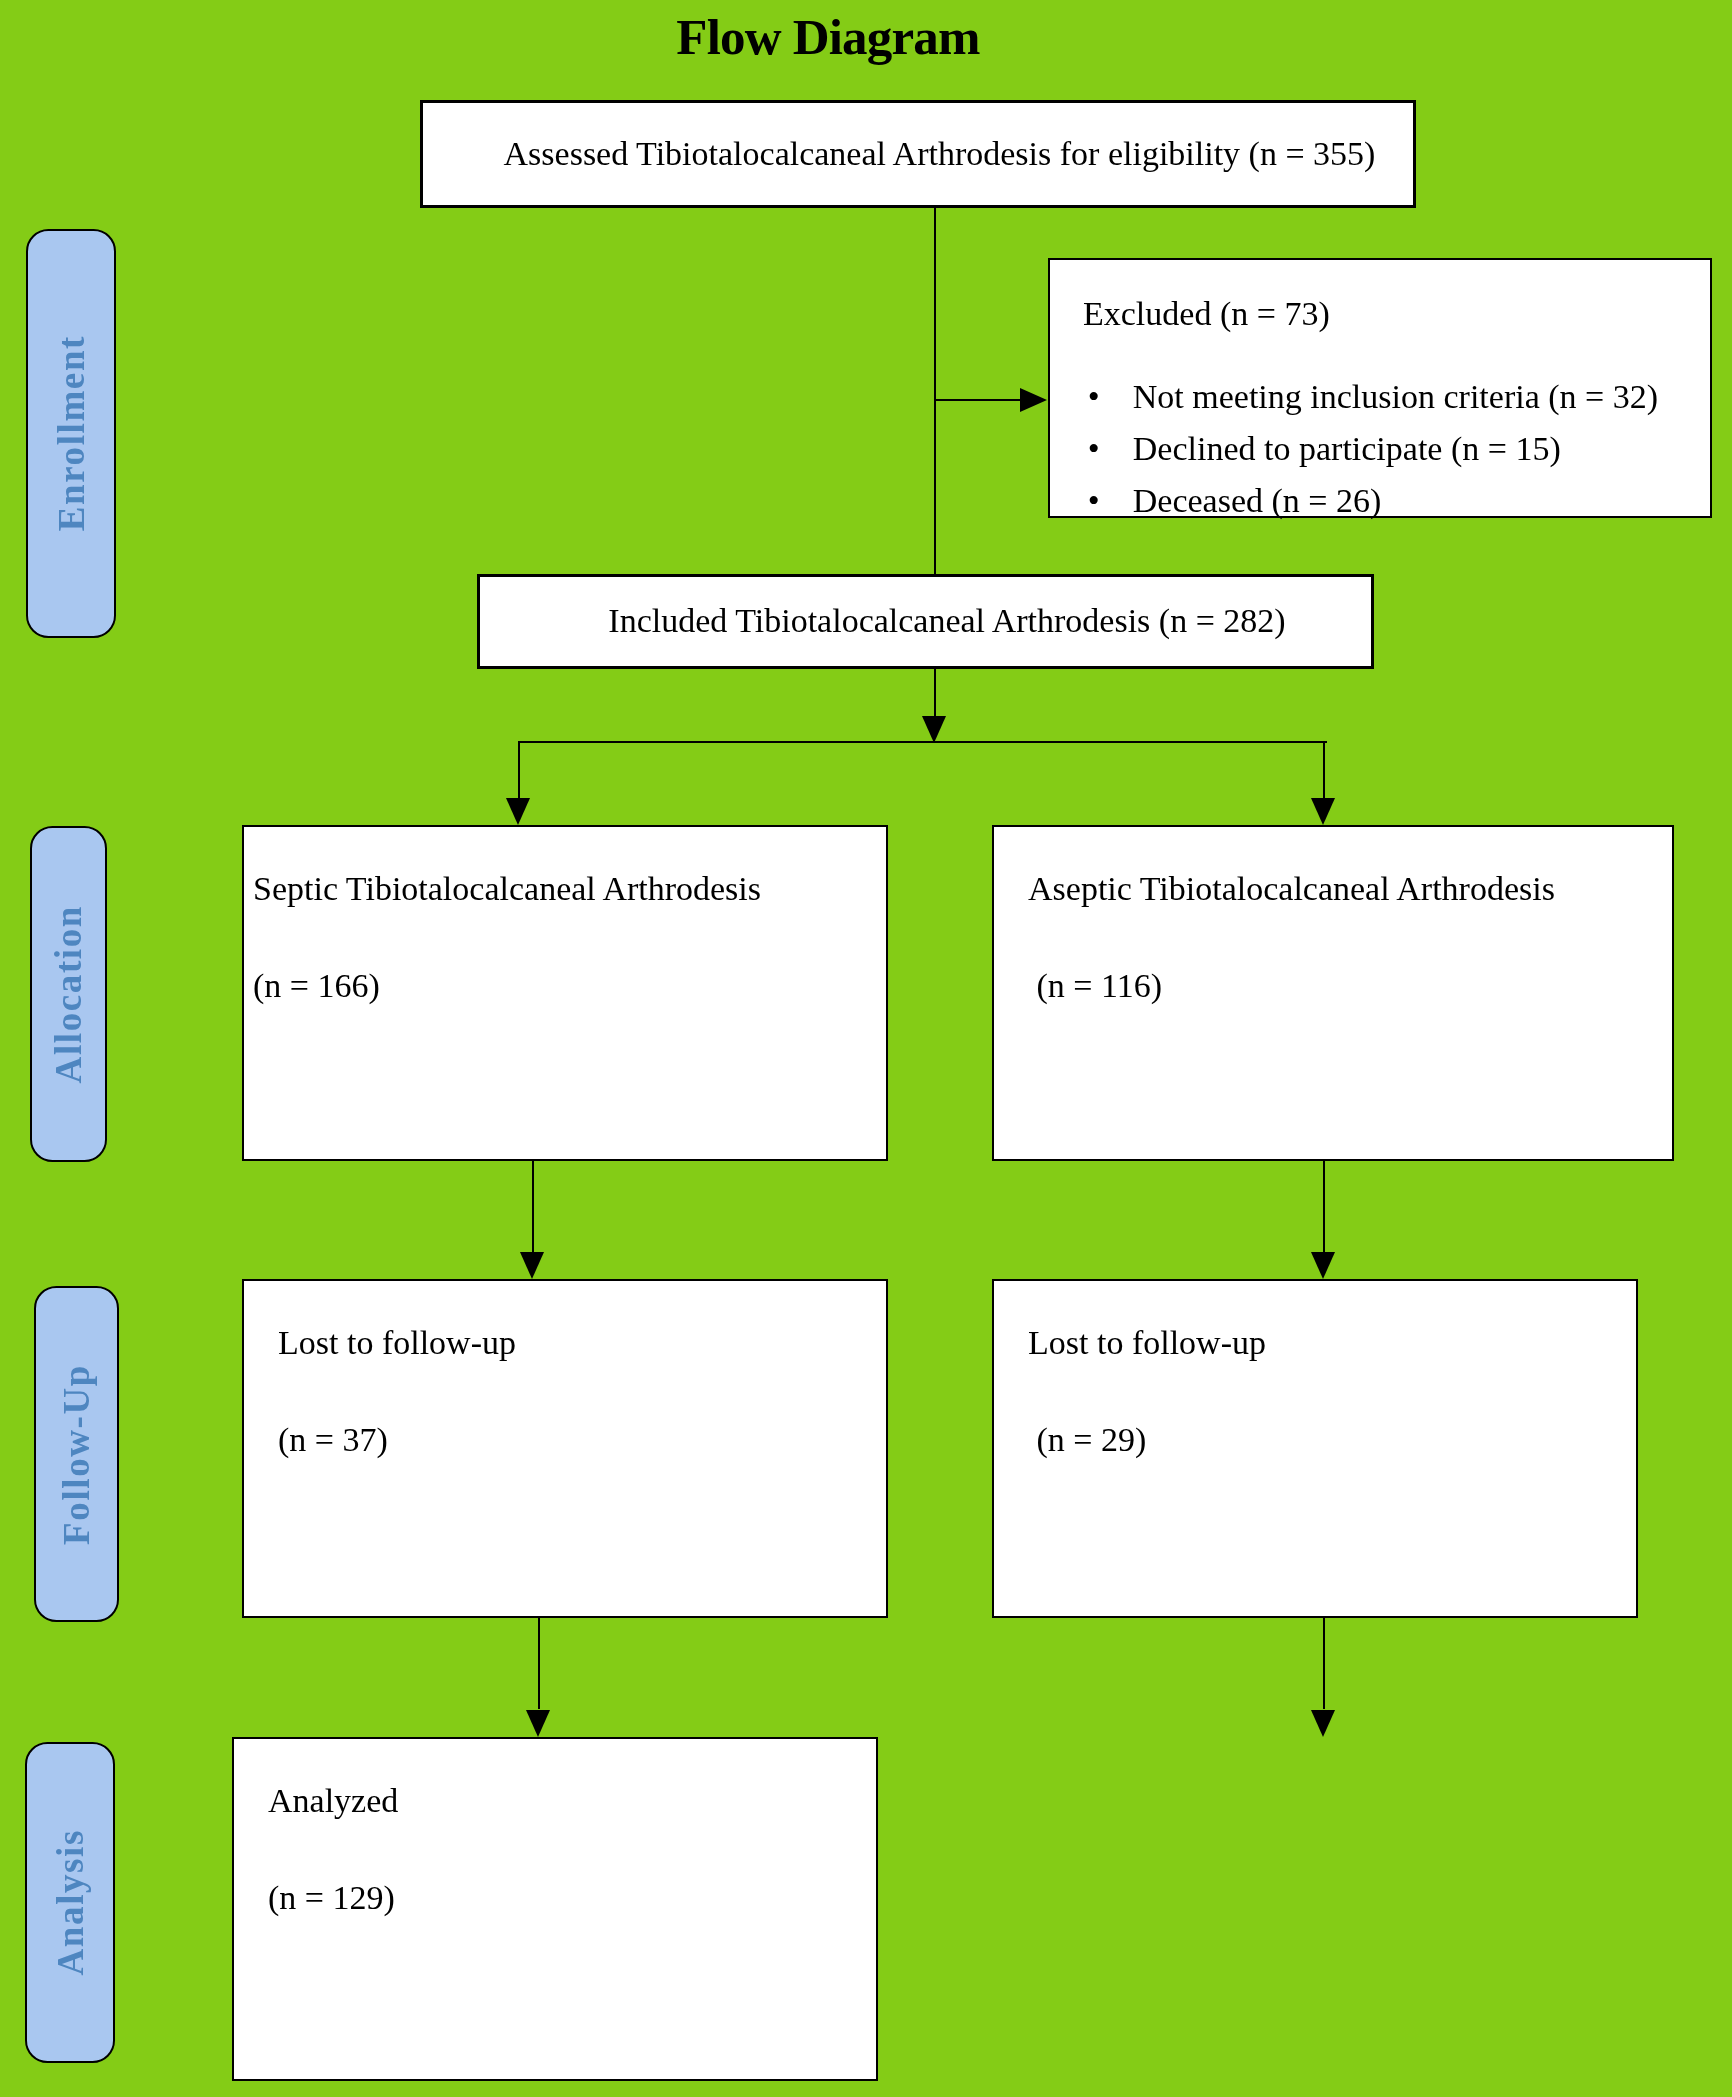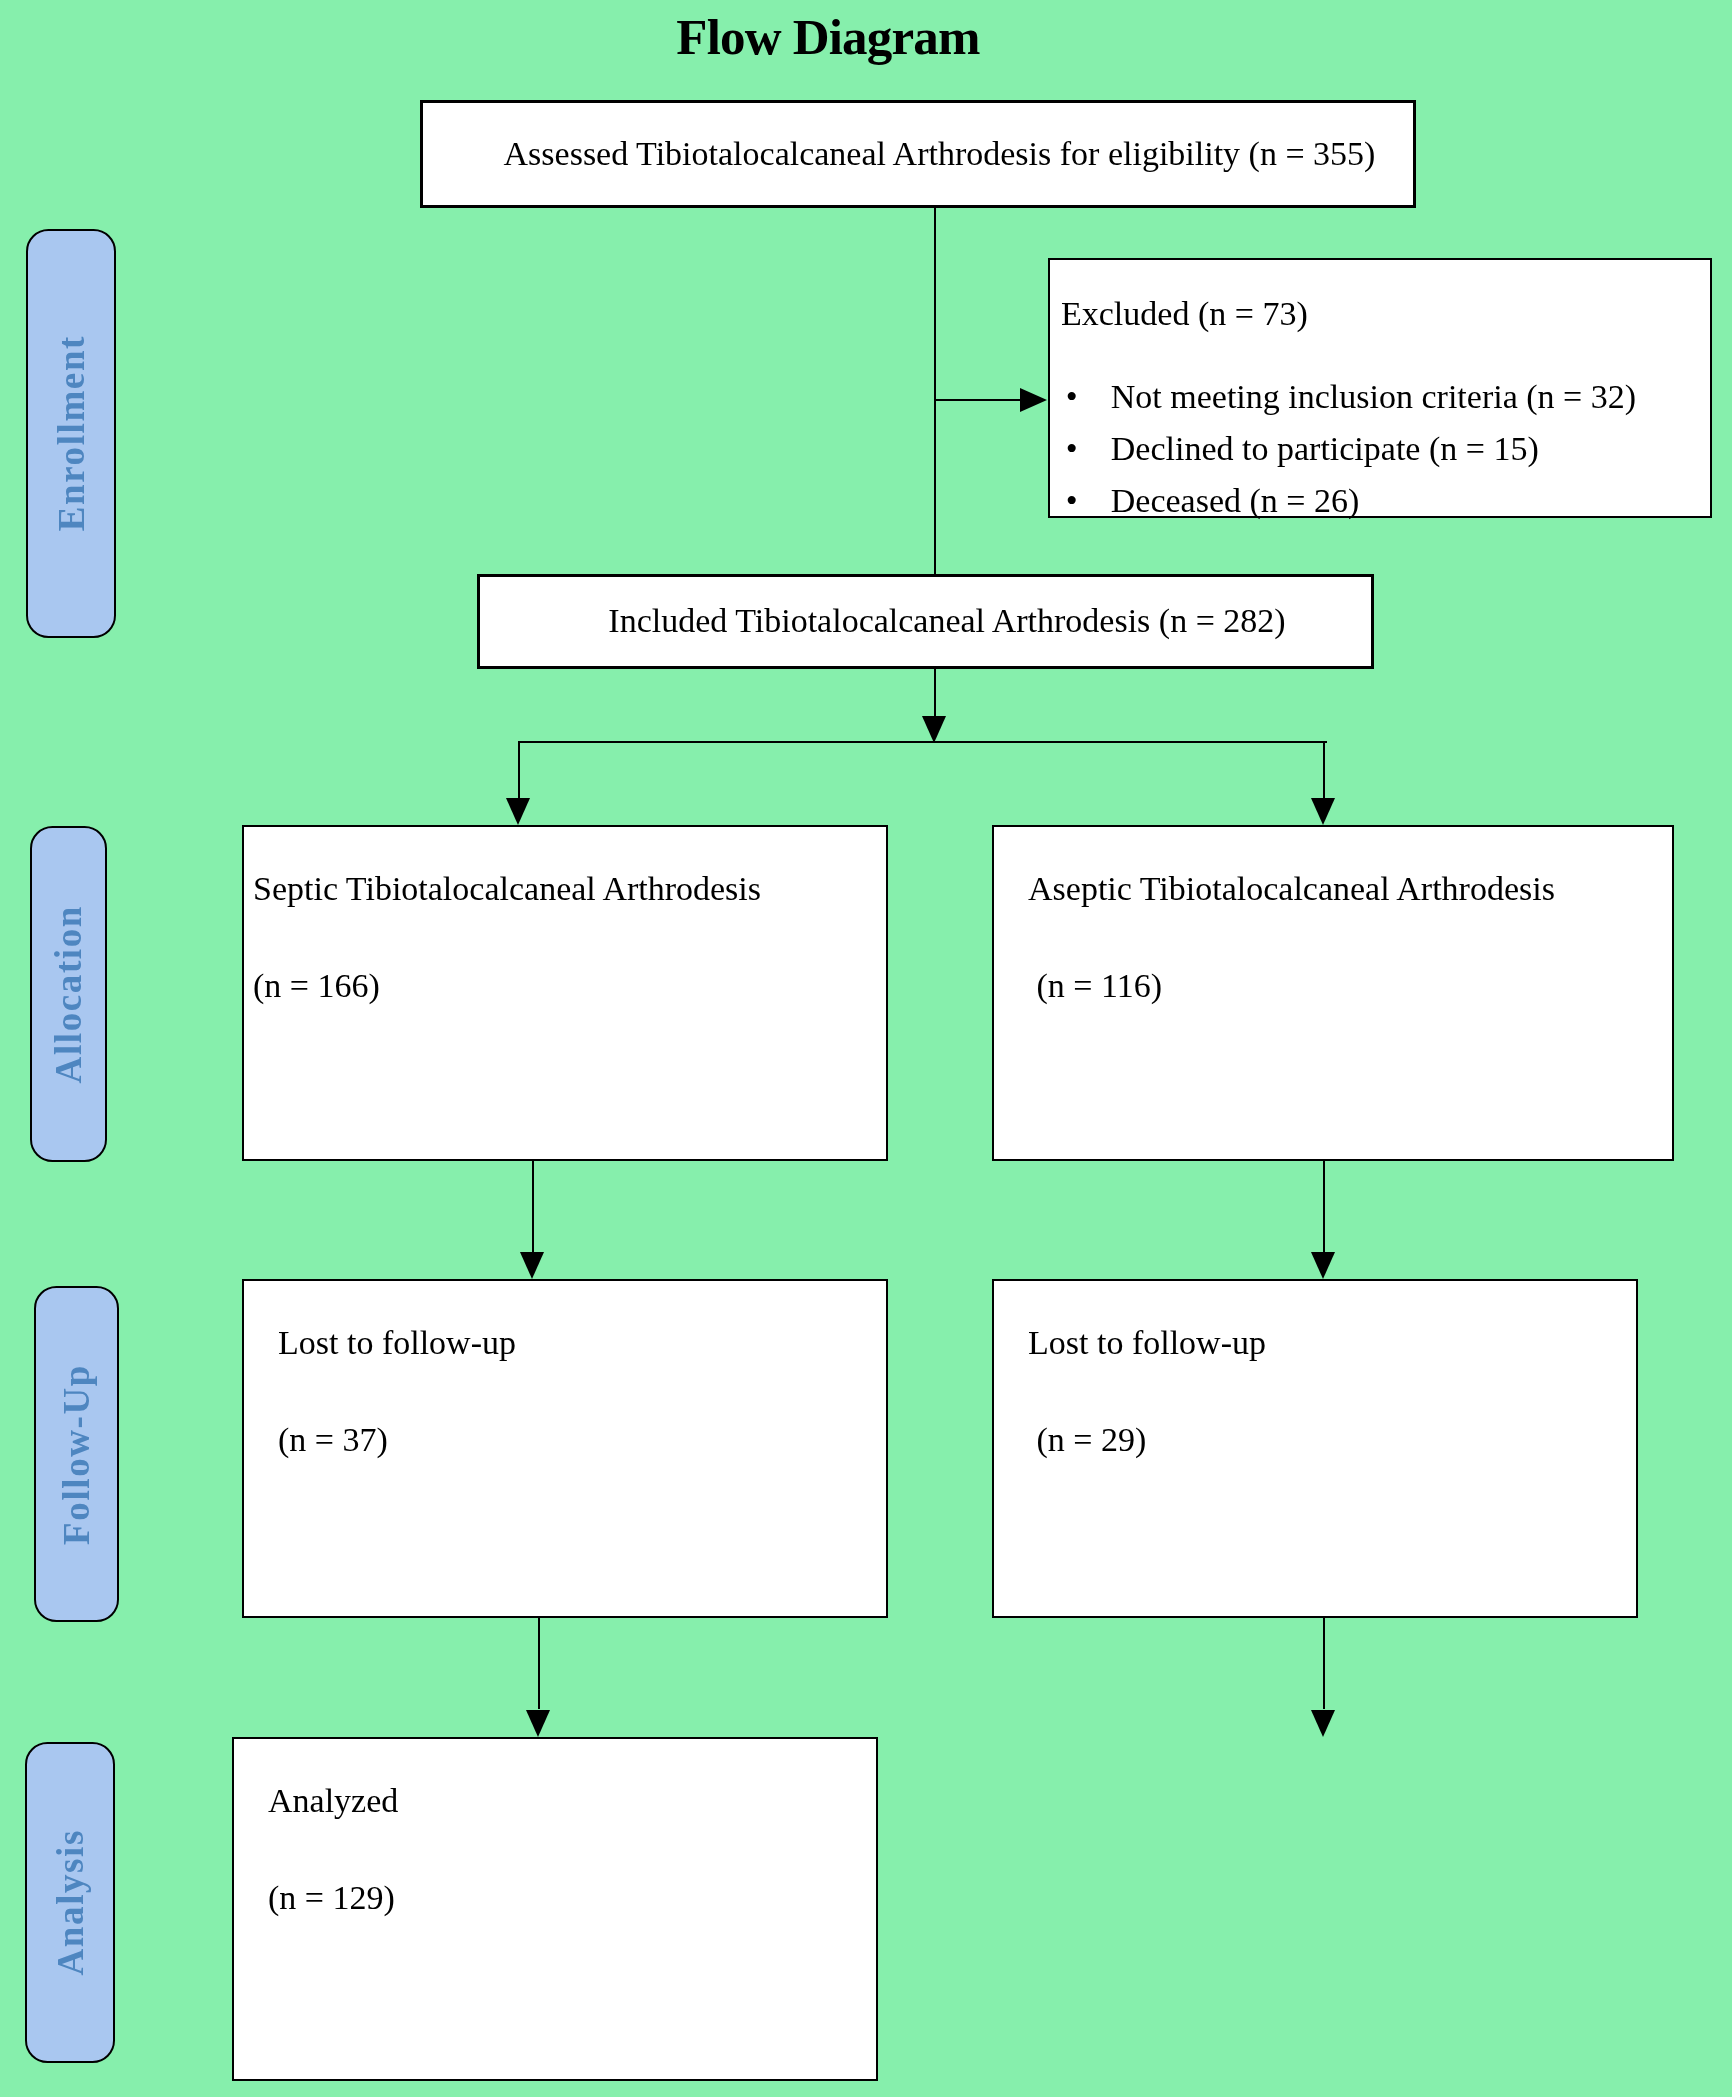"Flow Diagram" .canvas { background: #86efac -> #84cc16 }
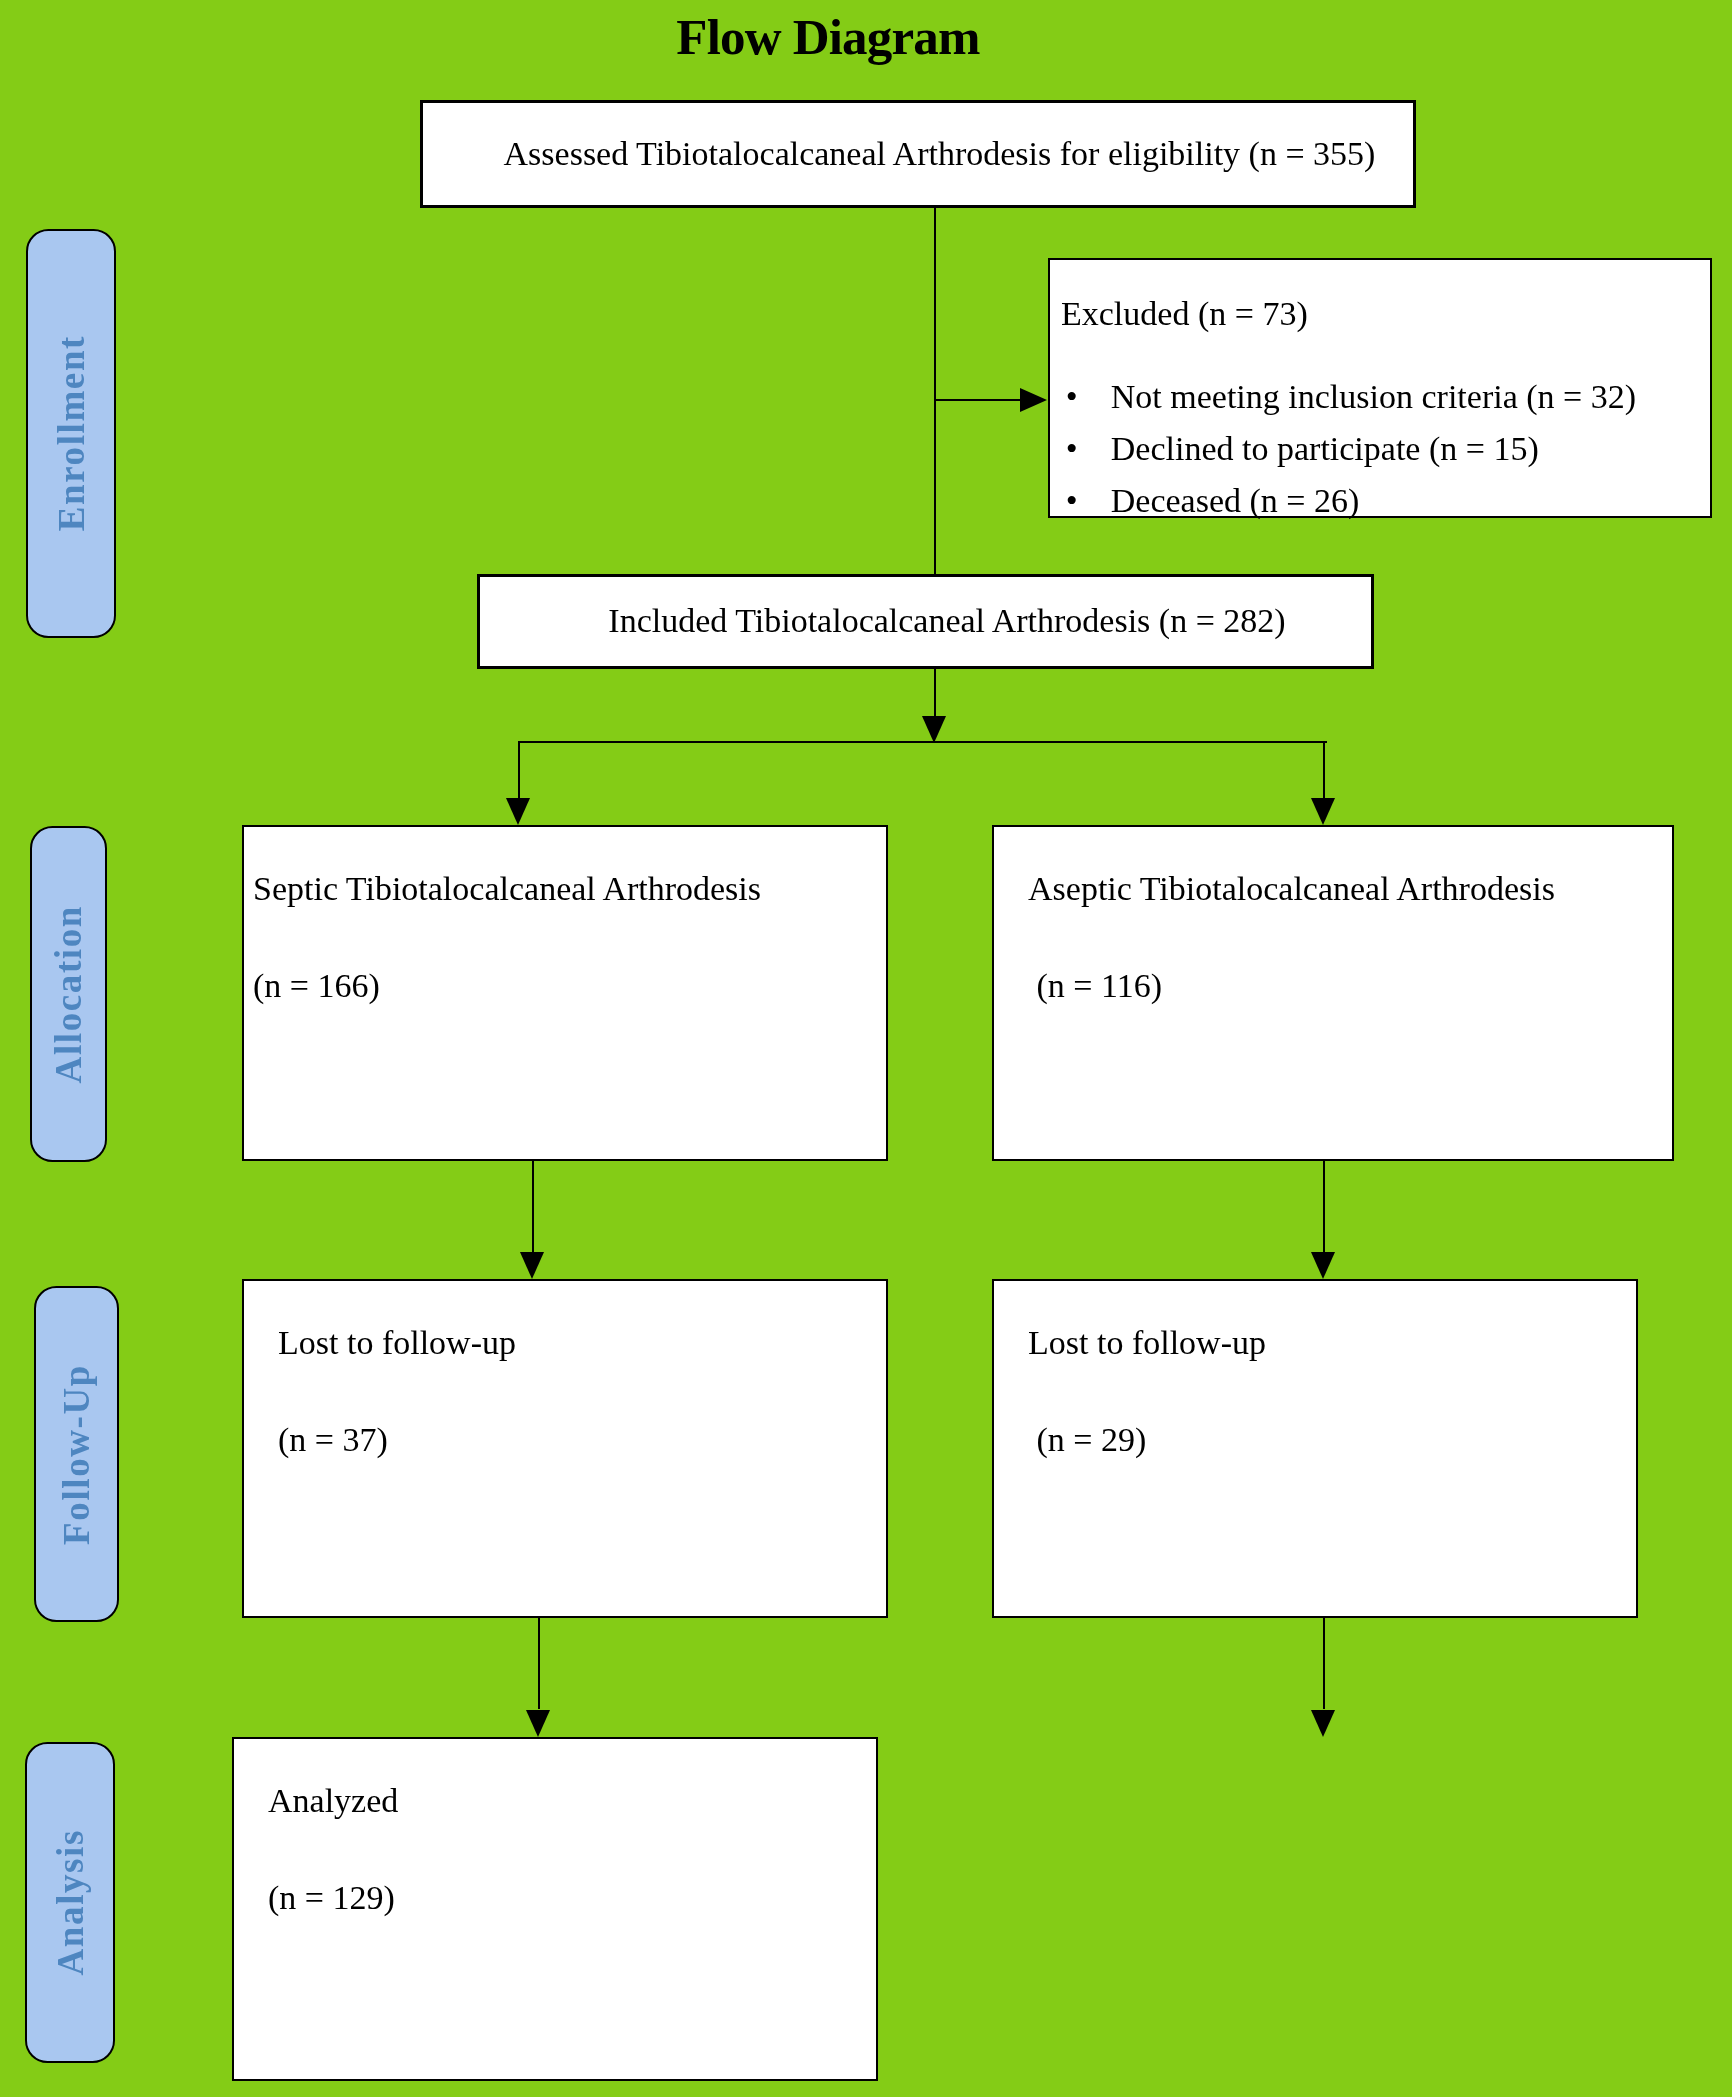"Excluded (n = 73)" div.fbox { padding: 34px 11px -> 34px 33px }
